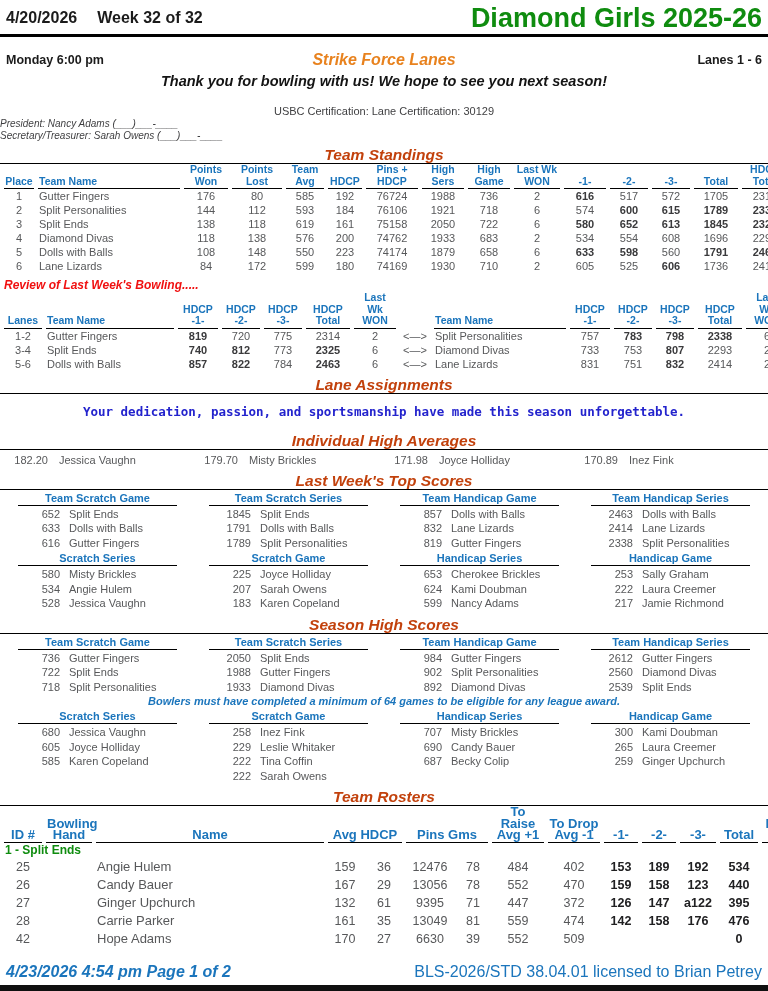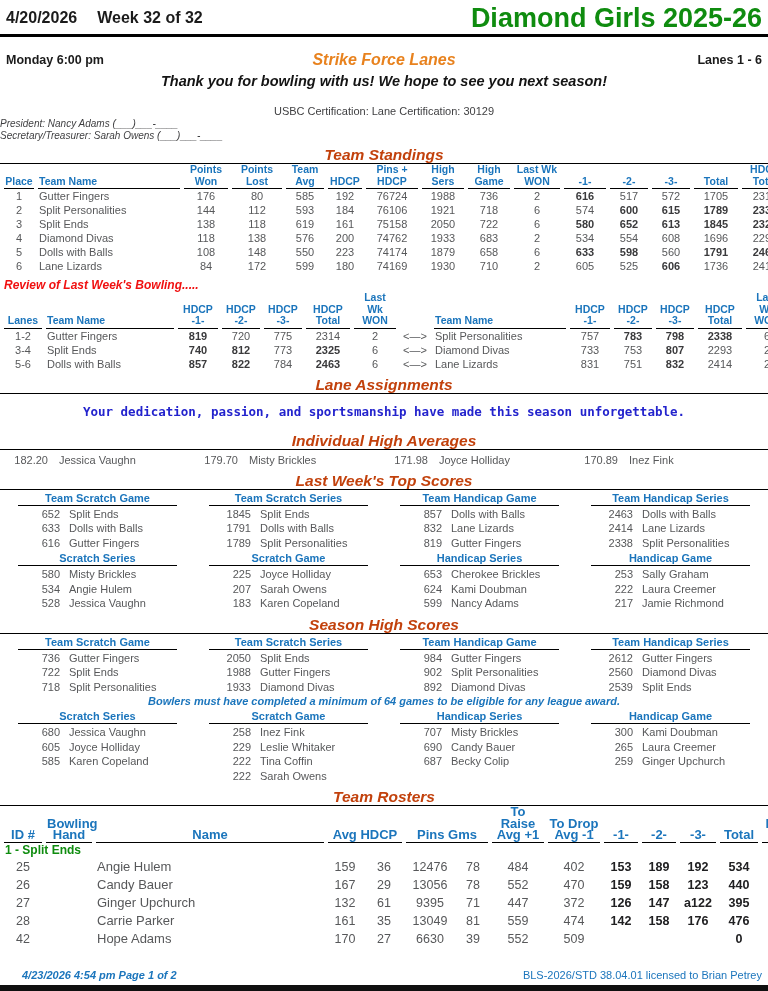"4/23/2026 4:54 pm Page 1" .footer { font-size: 11px -> 16px; left: 22px -> 6px }
